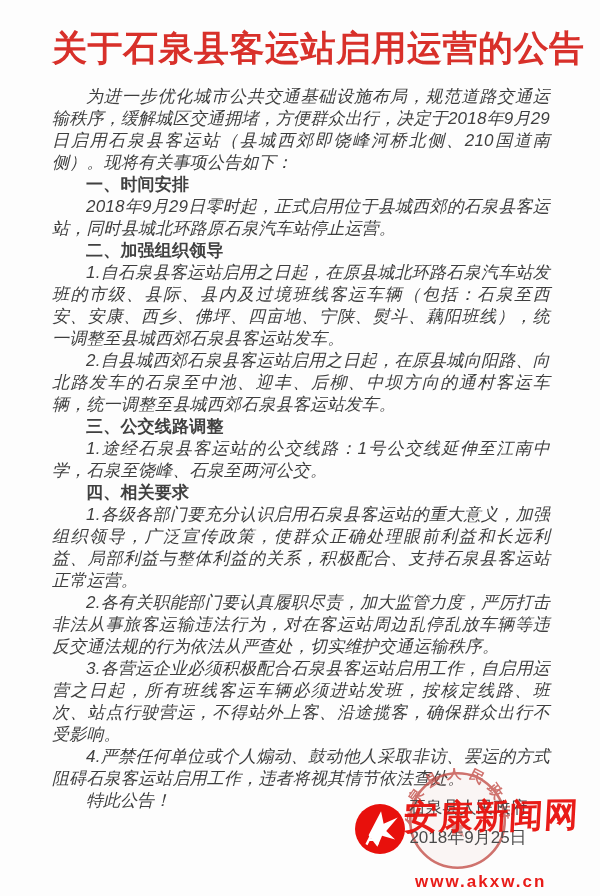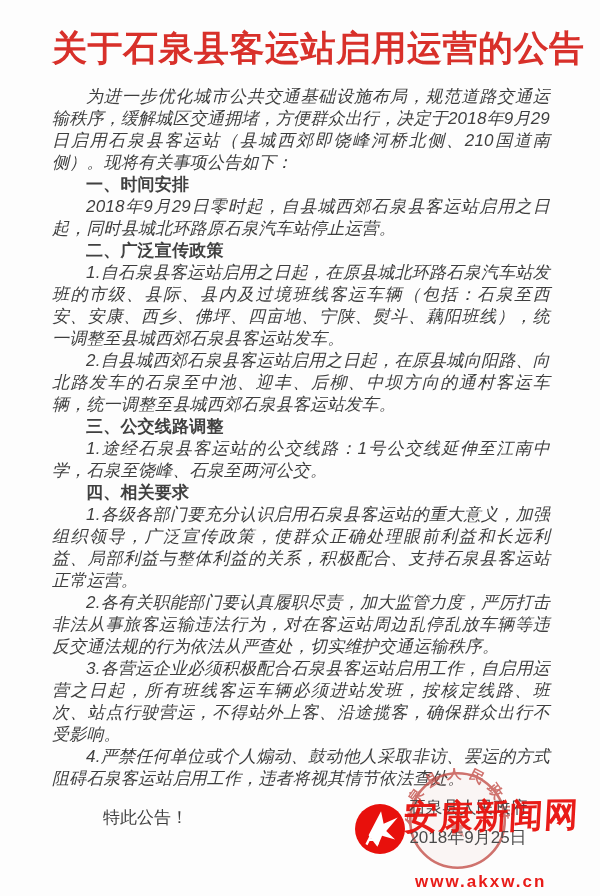"2018年9月29日零时起，自县城西郊石泉县客运站启用之日起，同时县城北环路原石" p.body-text { text: 自县城西郊石泉县客运站启用之日起 -> 正式启用位于县城西郊的石泉县客运站 }
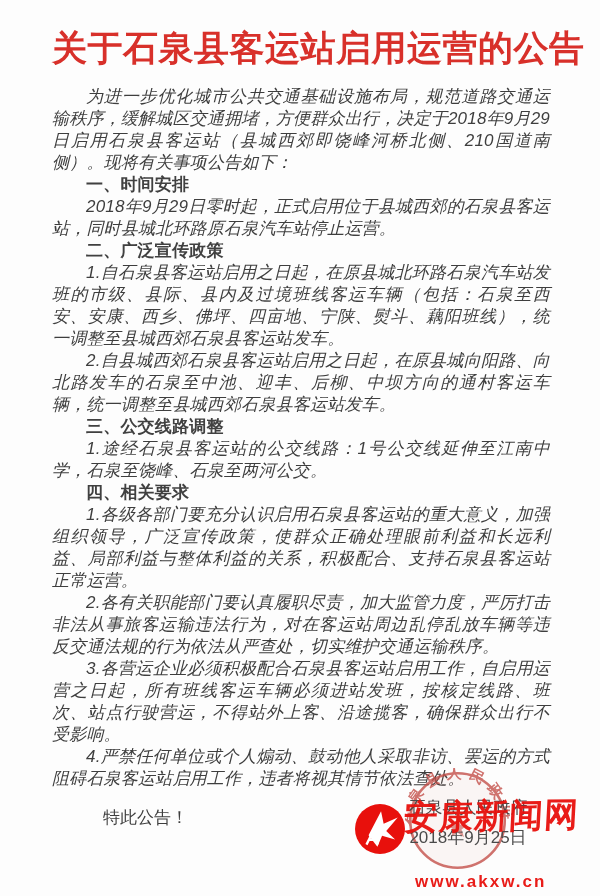"二、广泛宣传政策" h2.sec-heading { text: 广泛宣传政策 -> 加强组织领导 }
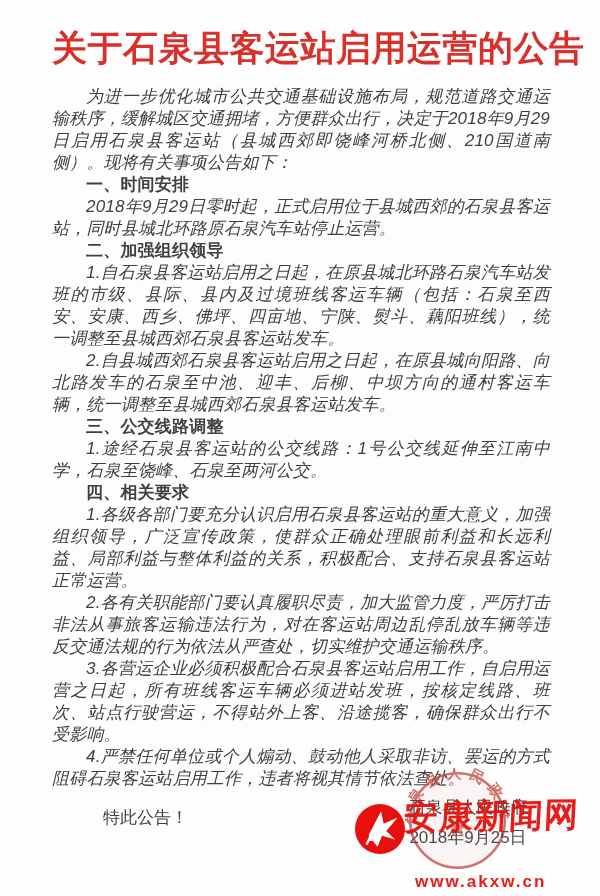"特此公告！" .closing { font-style: none -> italic; margin: 17px -> 0 }
